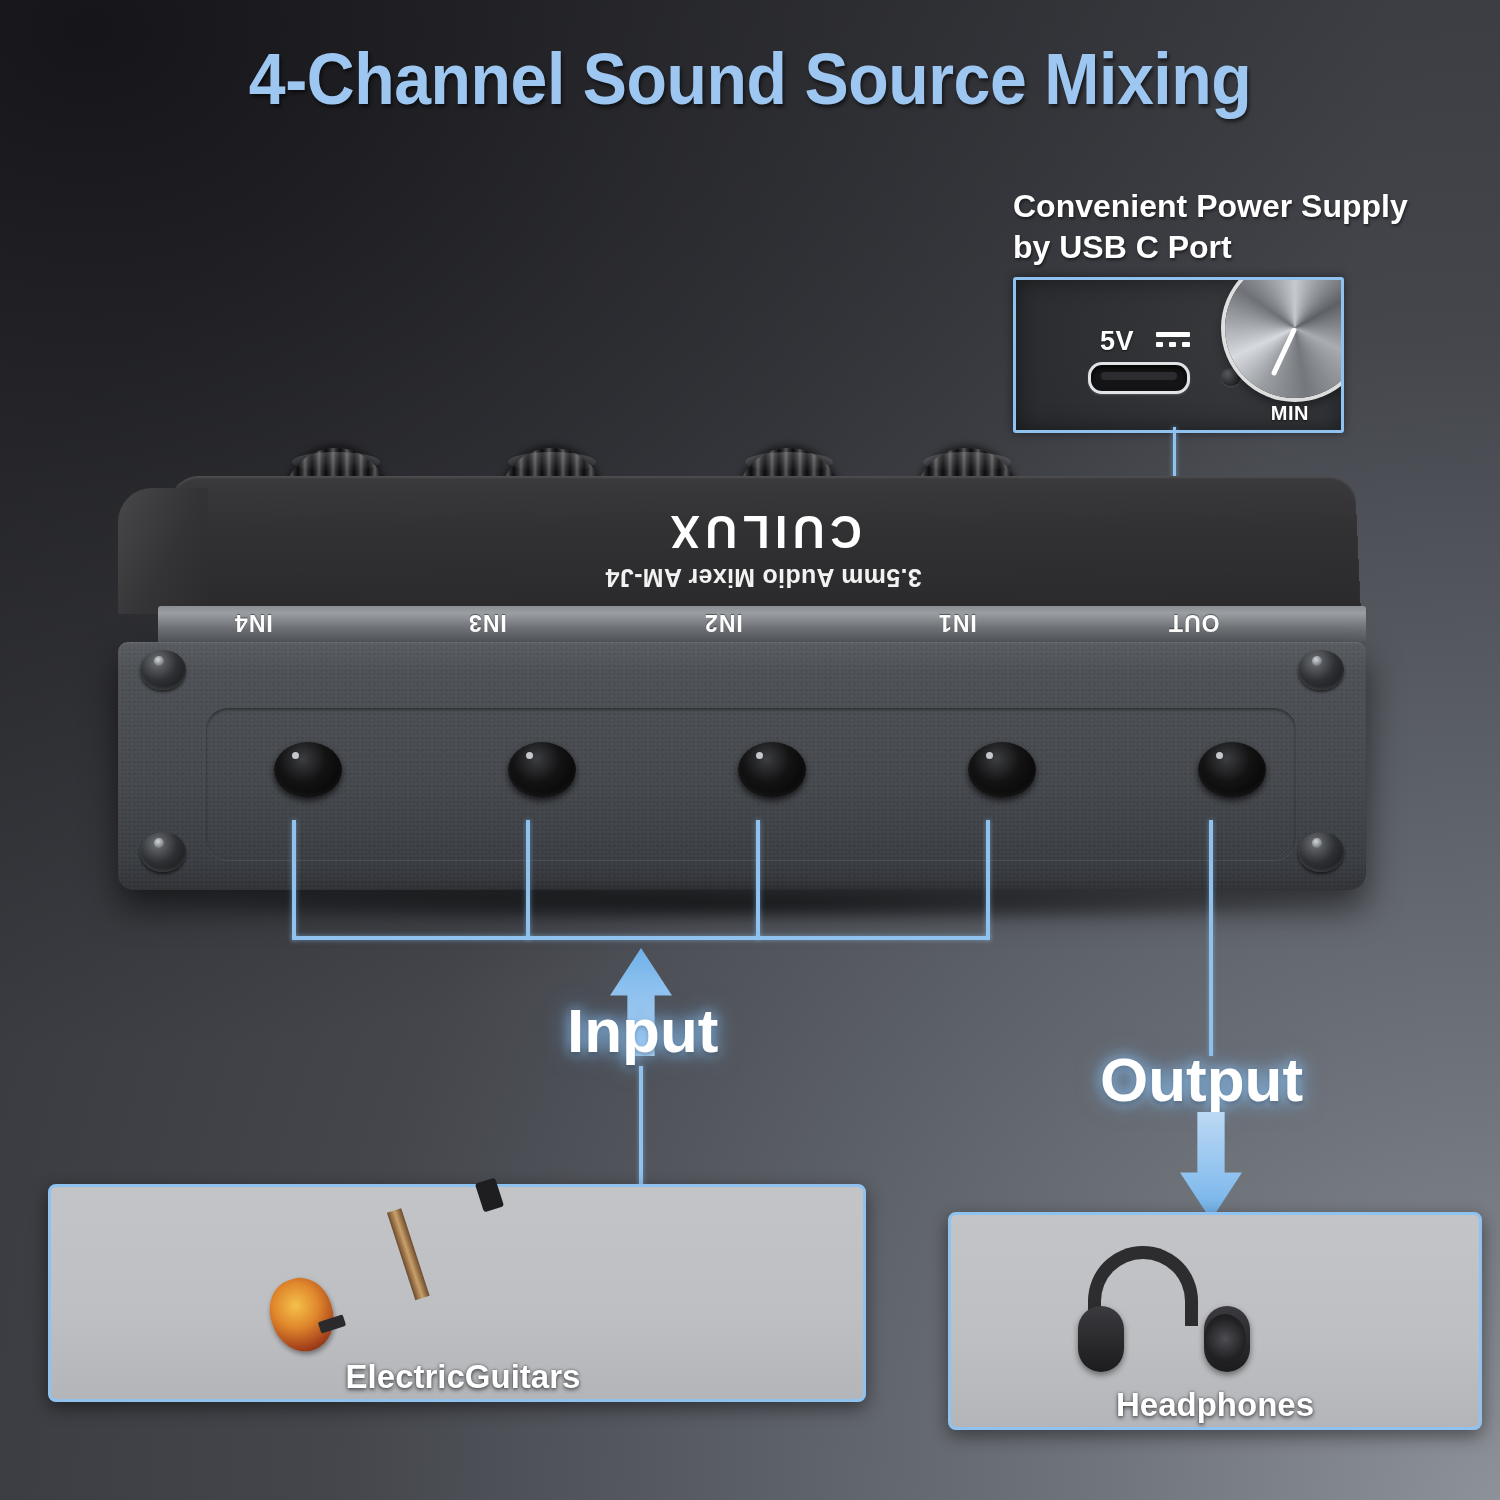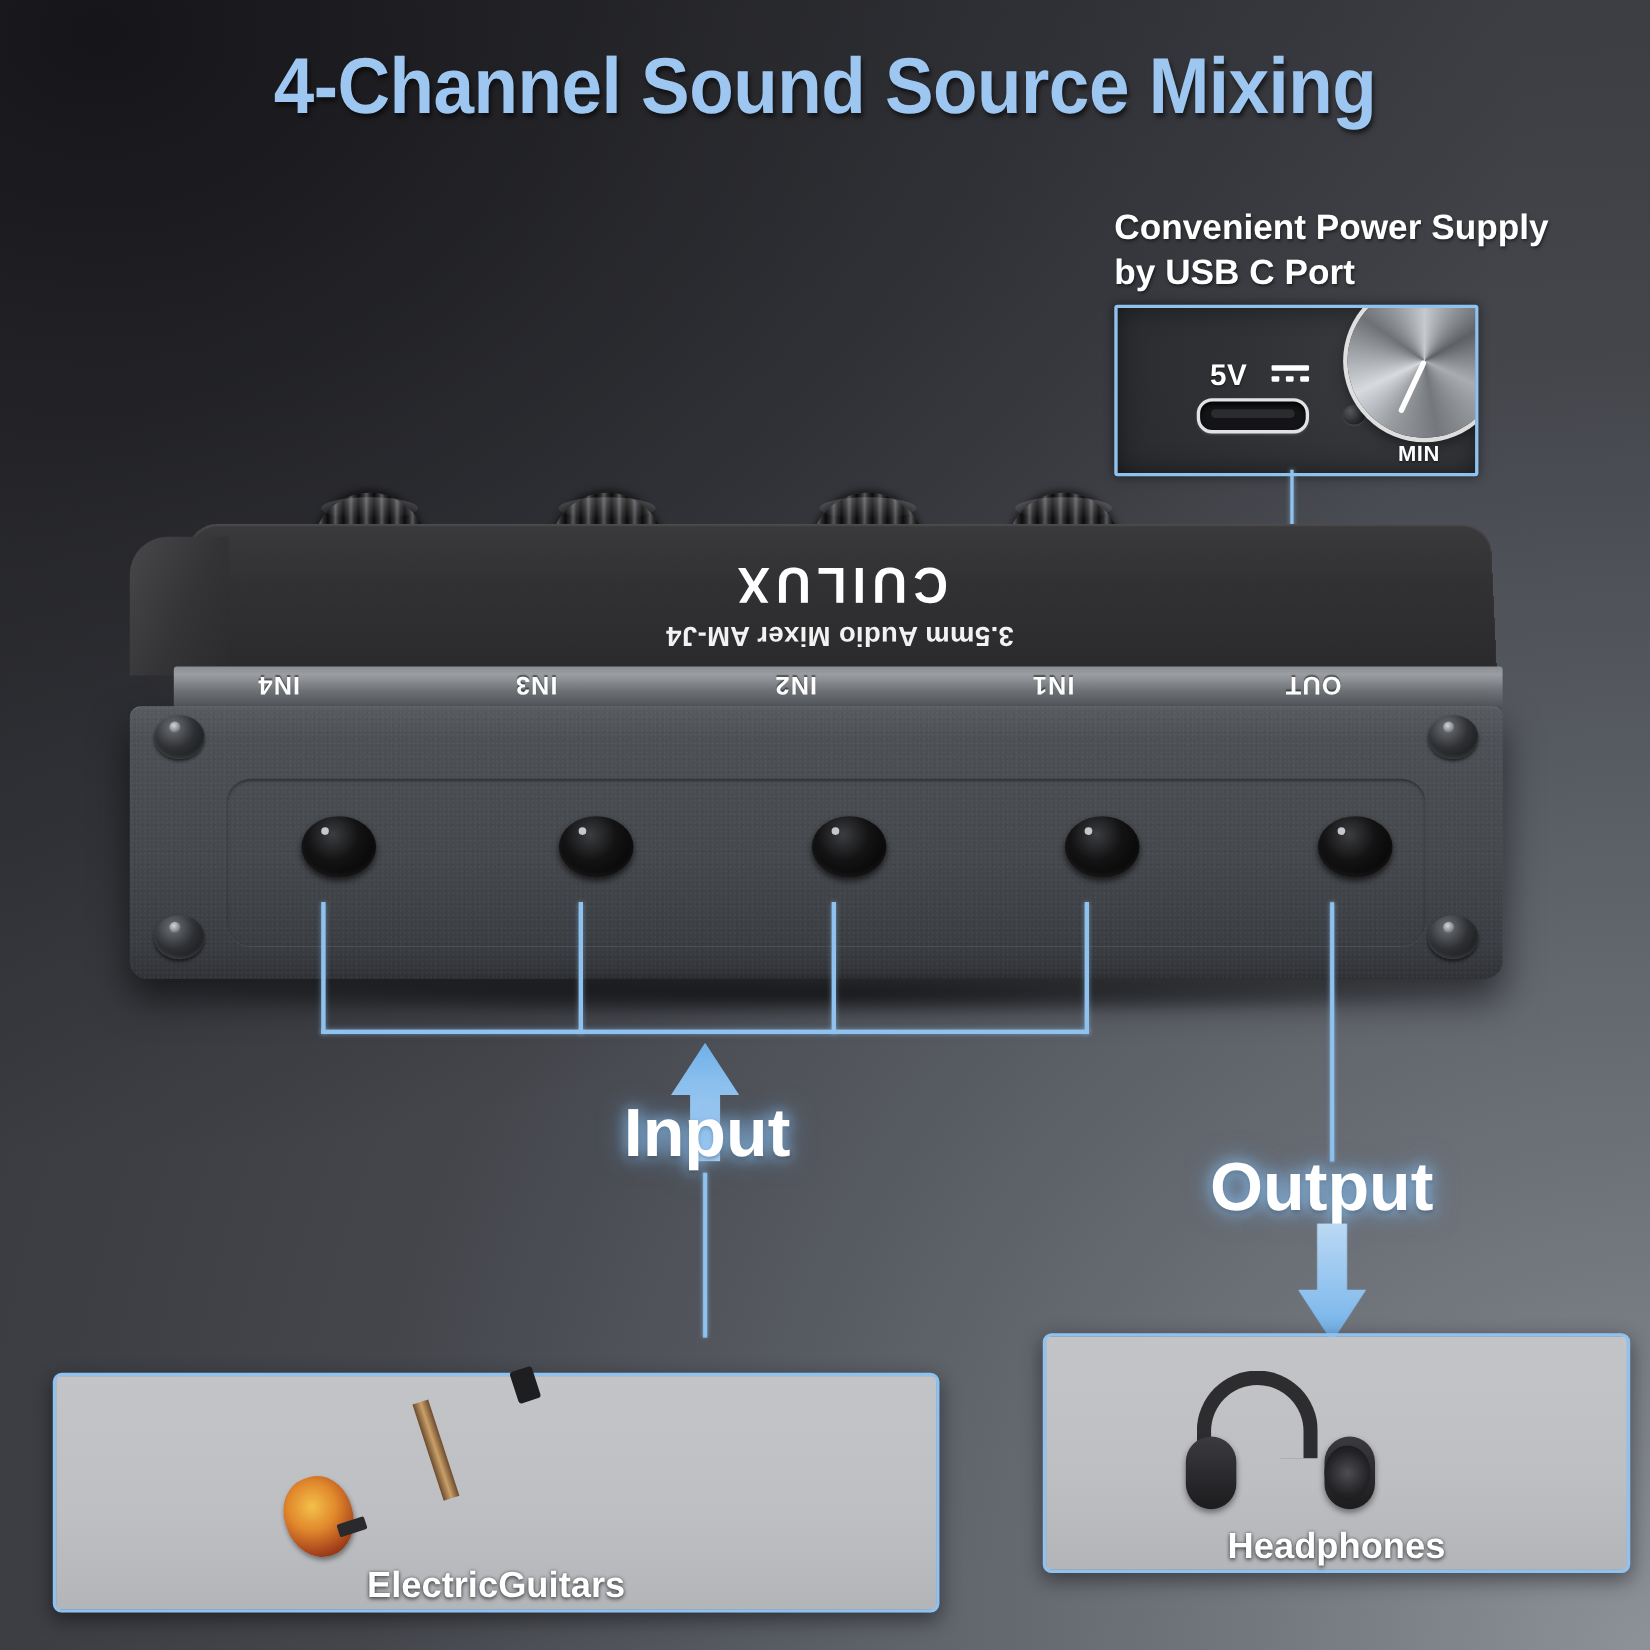"ElectricGuitars" .src-left { padding-left: none -> 12px; top: 1248px -> 1184px }
